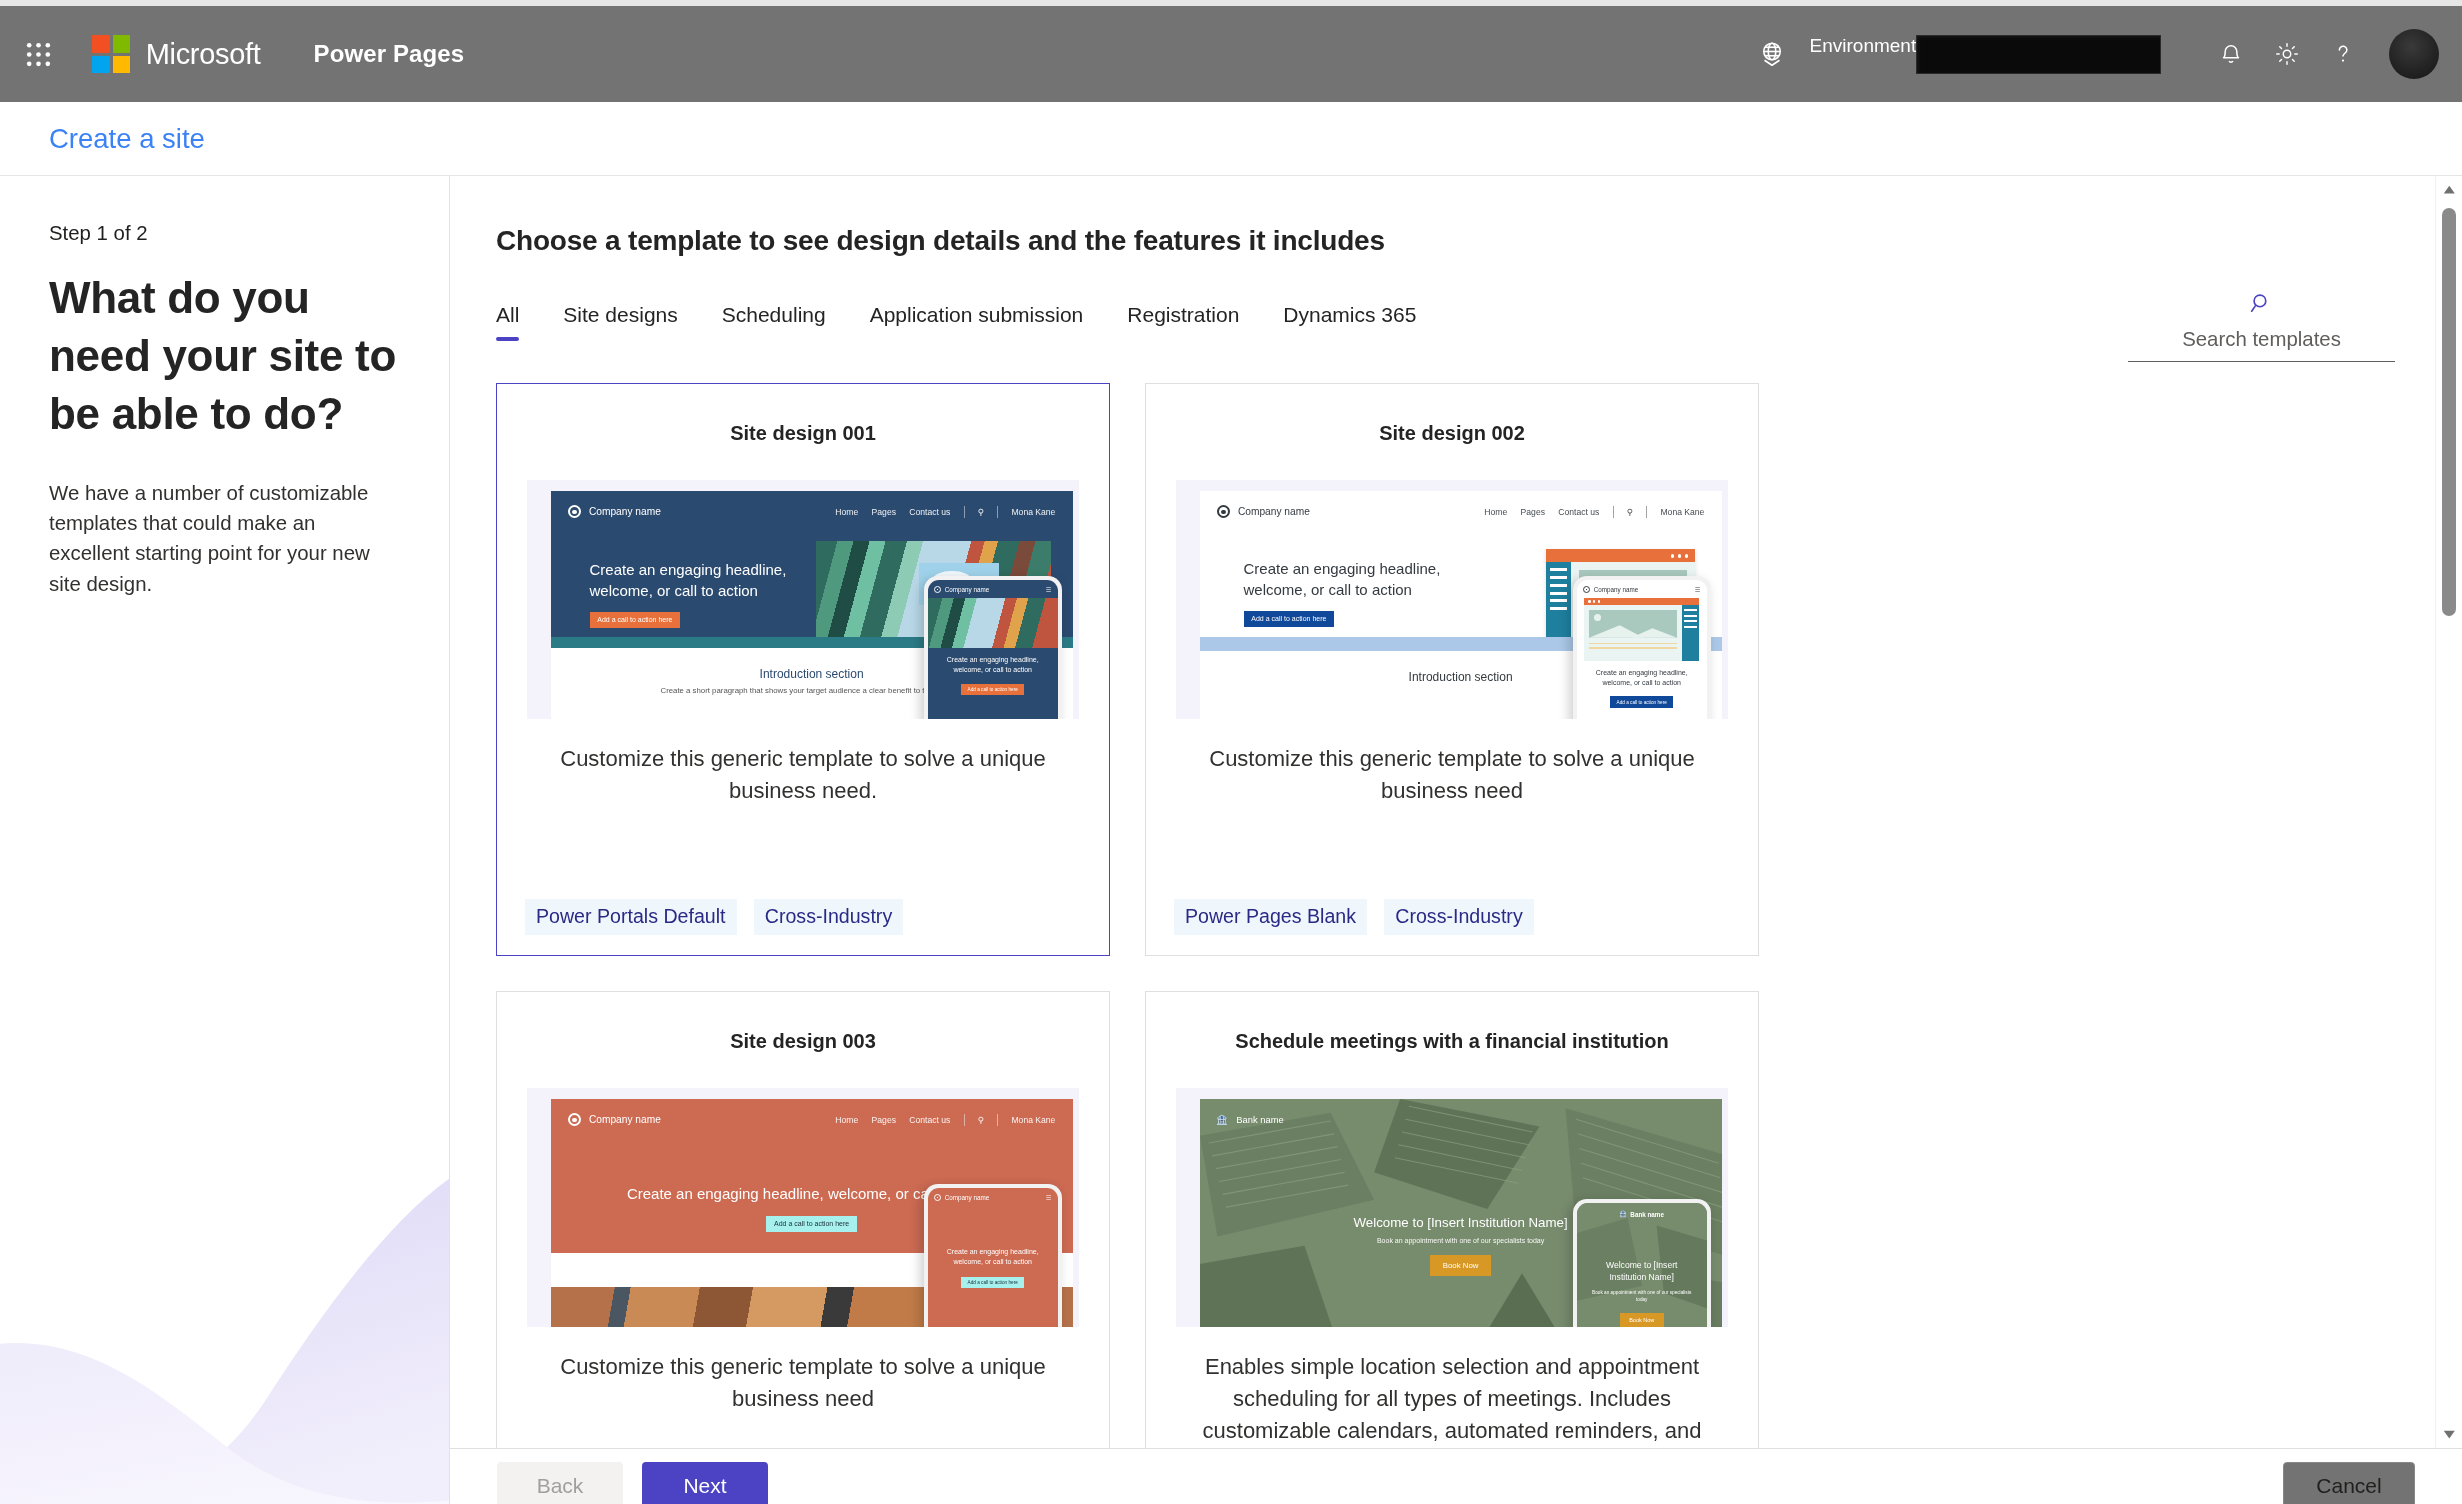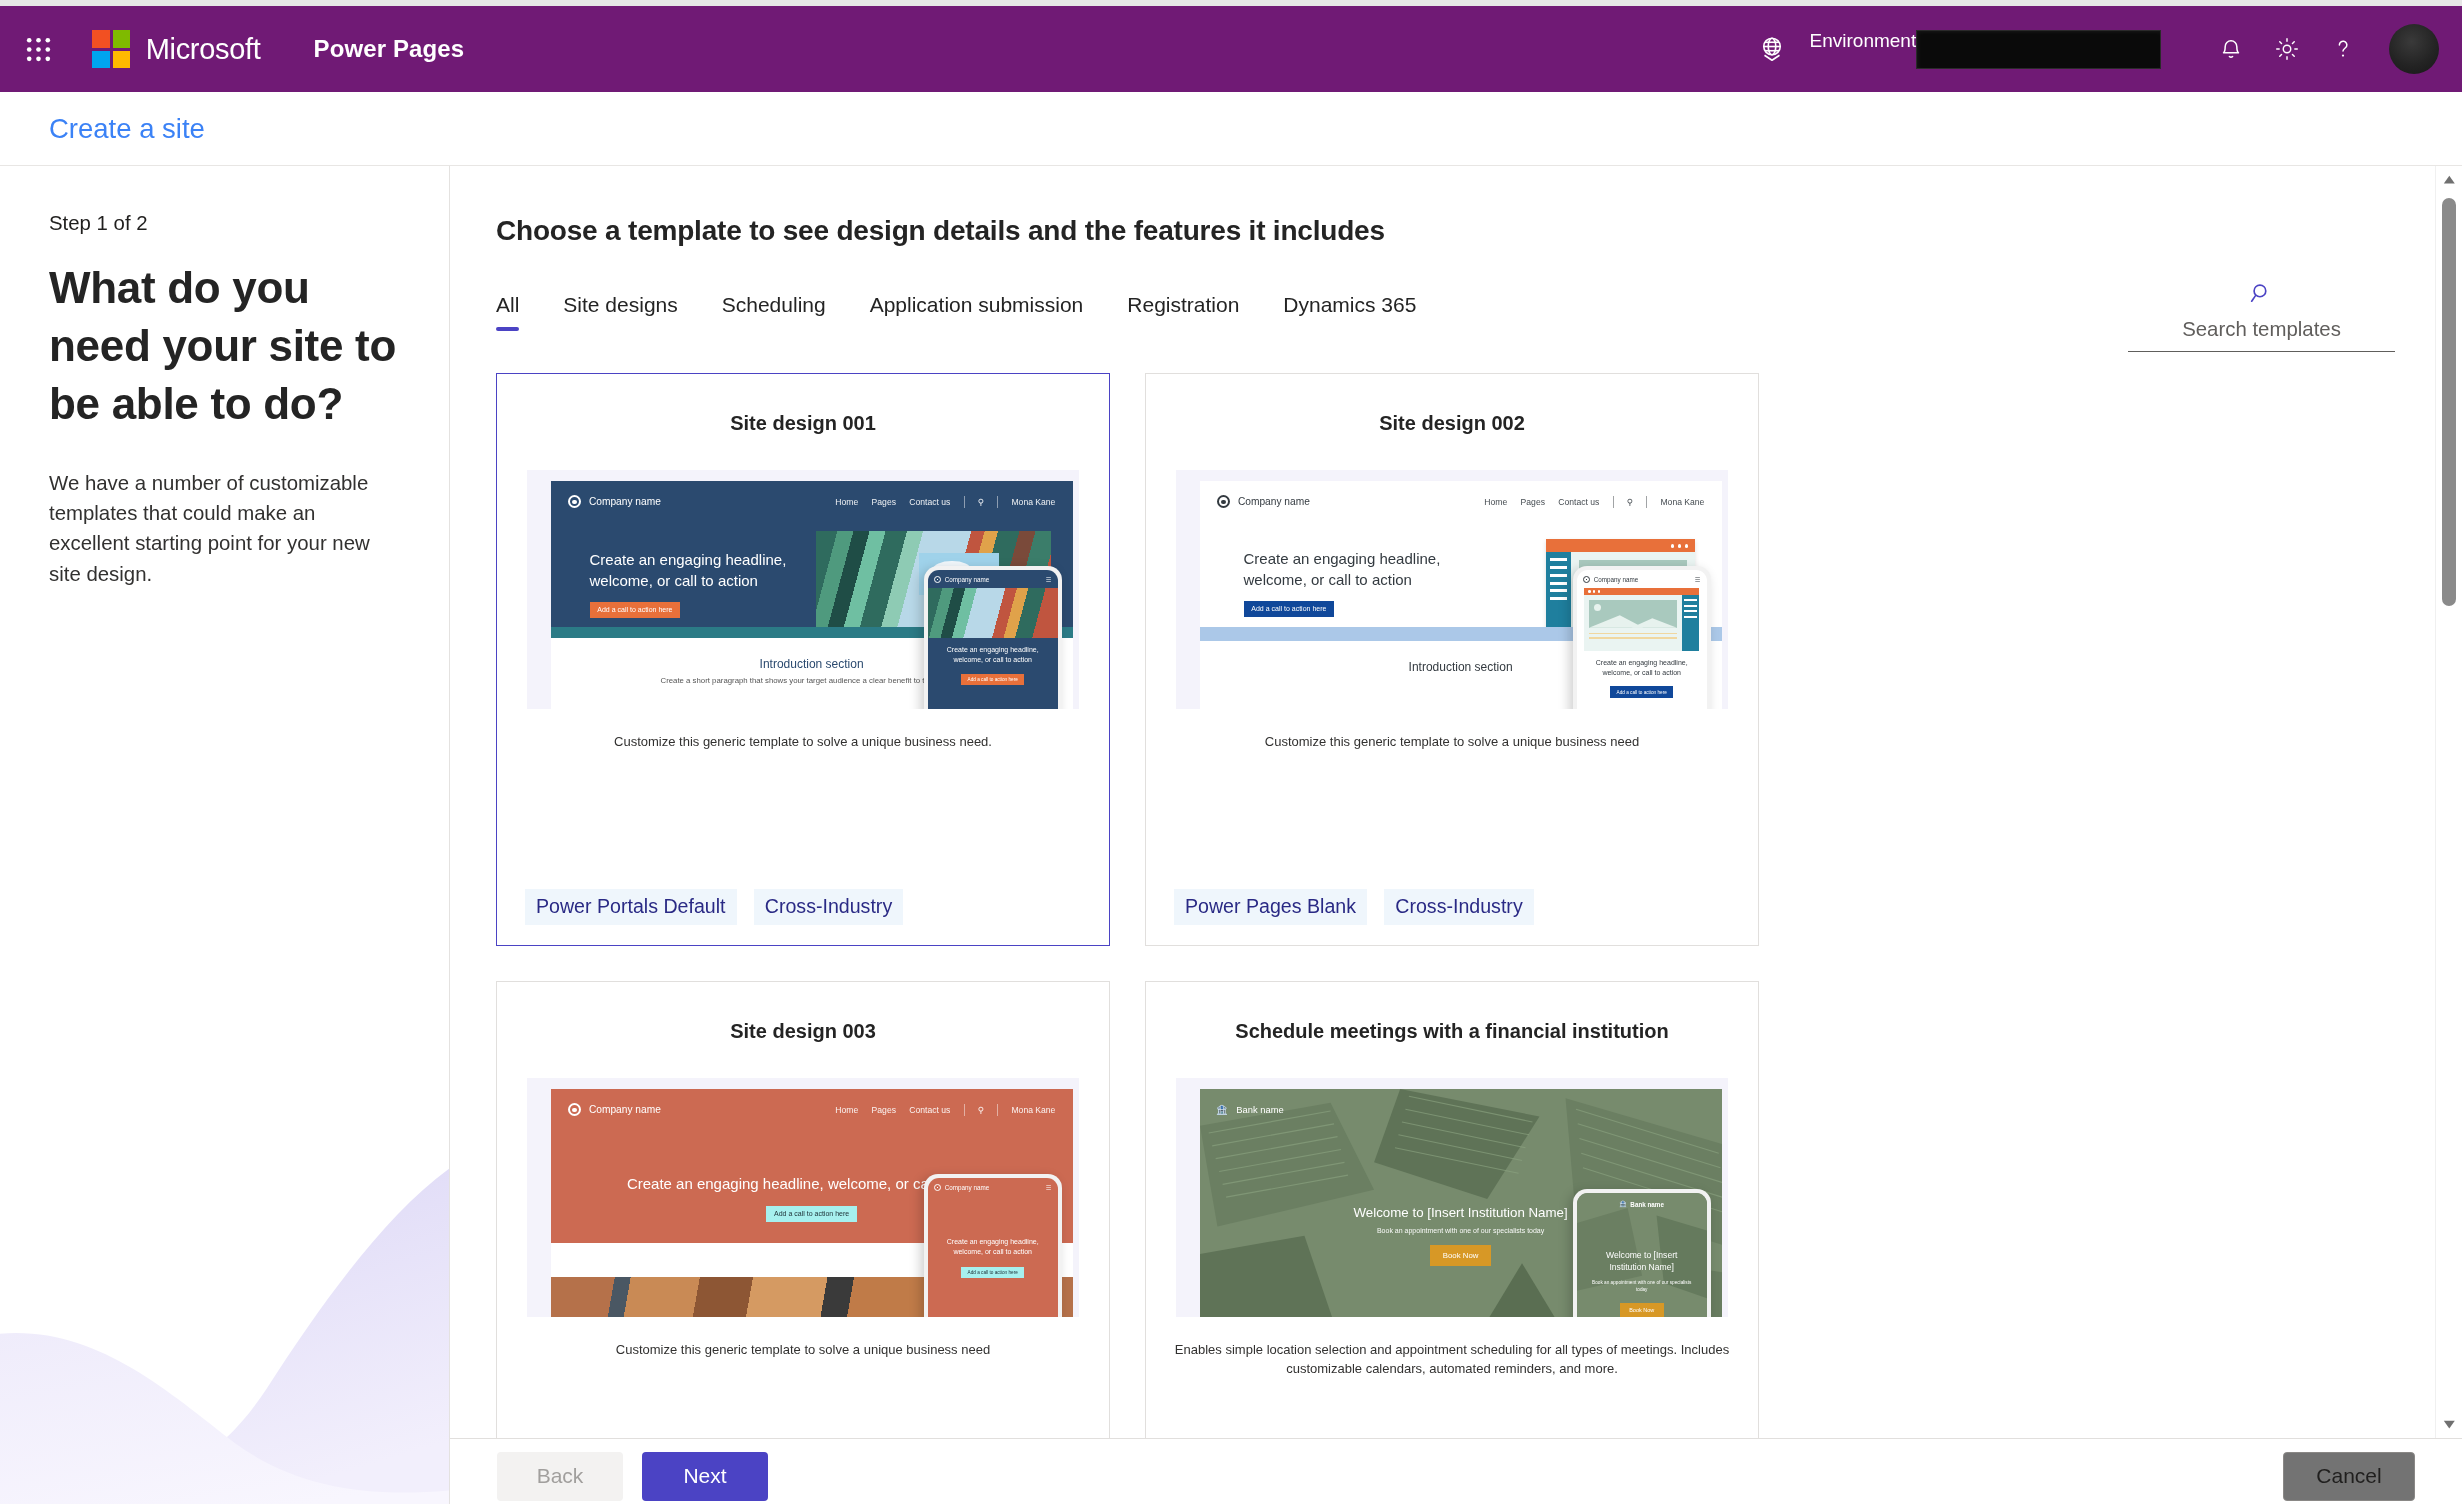"Microsoft" .suite-header { background: #701a75 -> #737373; height: 86px -> 96px }
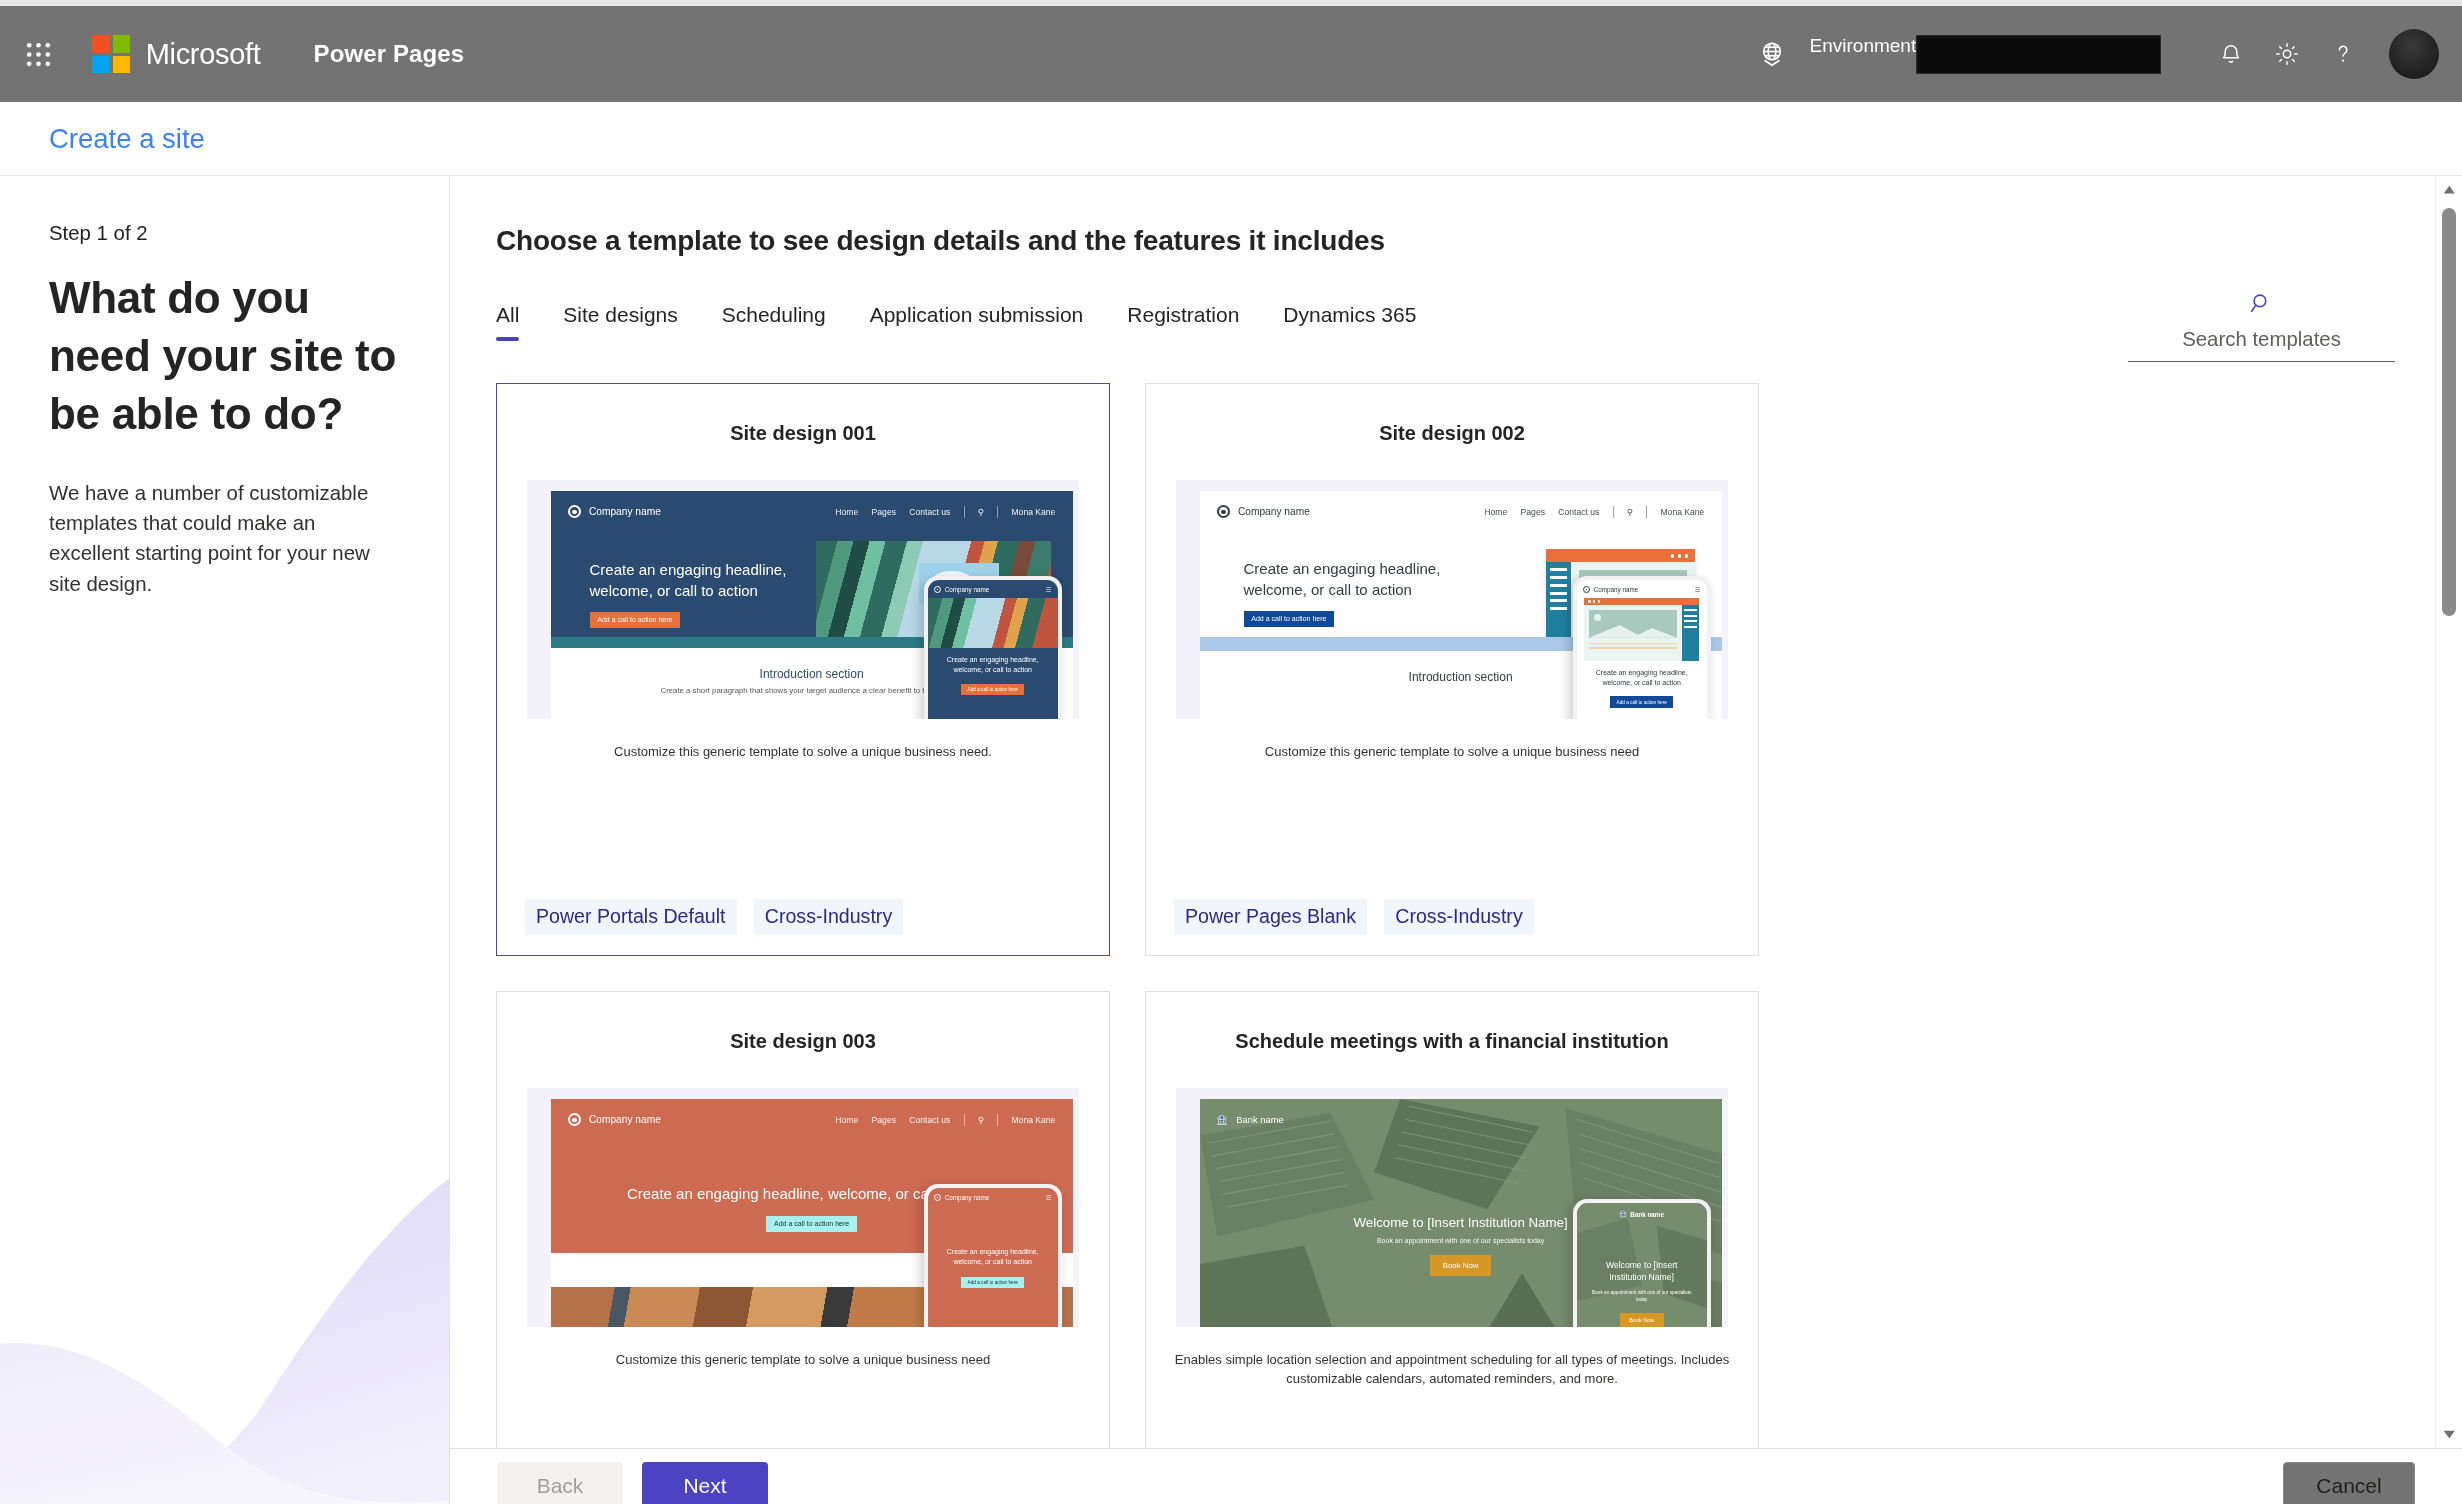"Customize this generic template to" .card-desc { font-size: 13px -> 22px }
